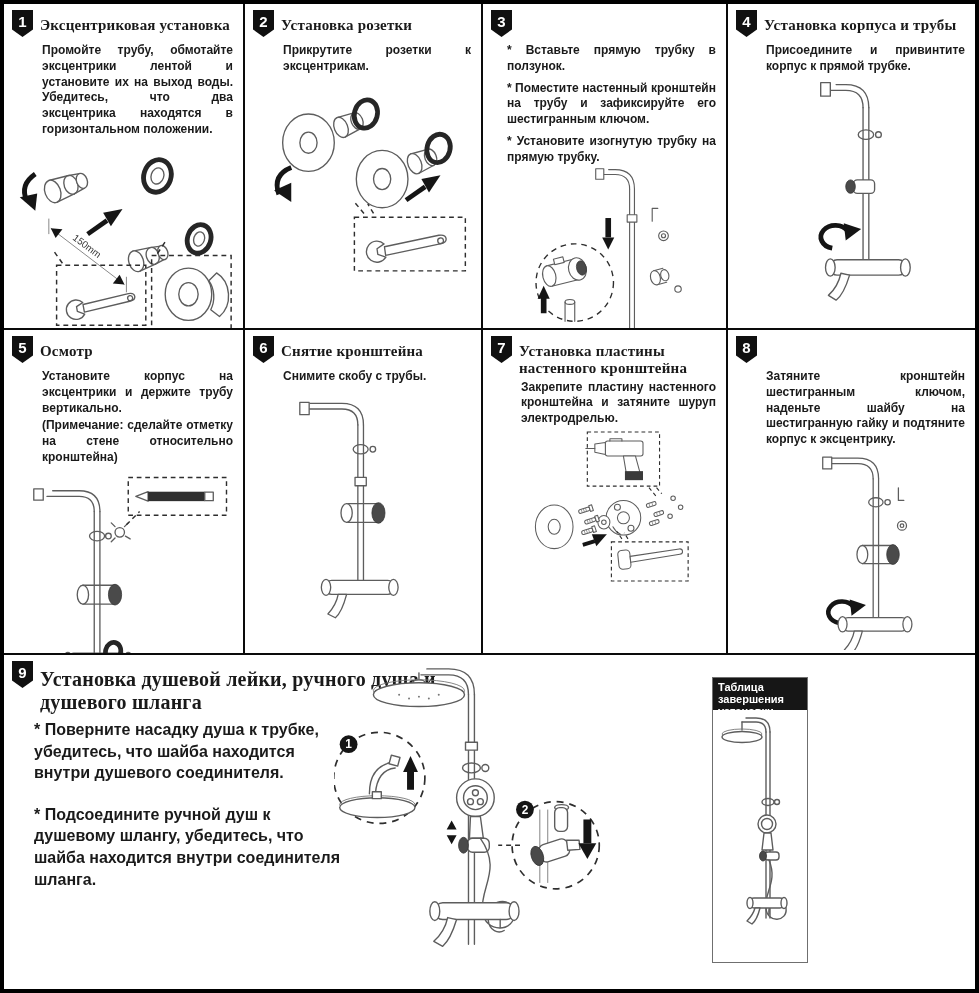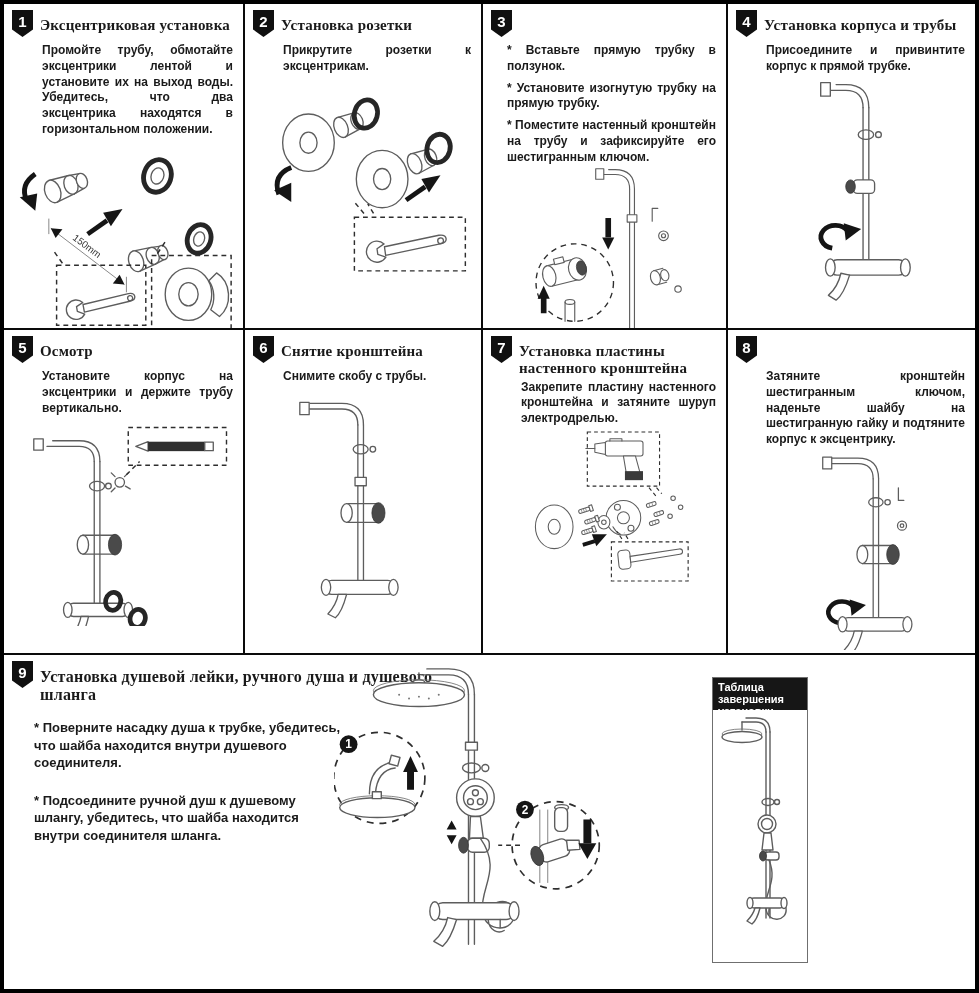"* Установите изогнутую трубку на" p.p-text { order: before "* Поместите настенный кронштейн на" -> after "* Поместите настенный кронштейн на" }
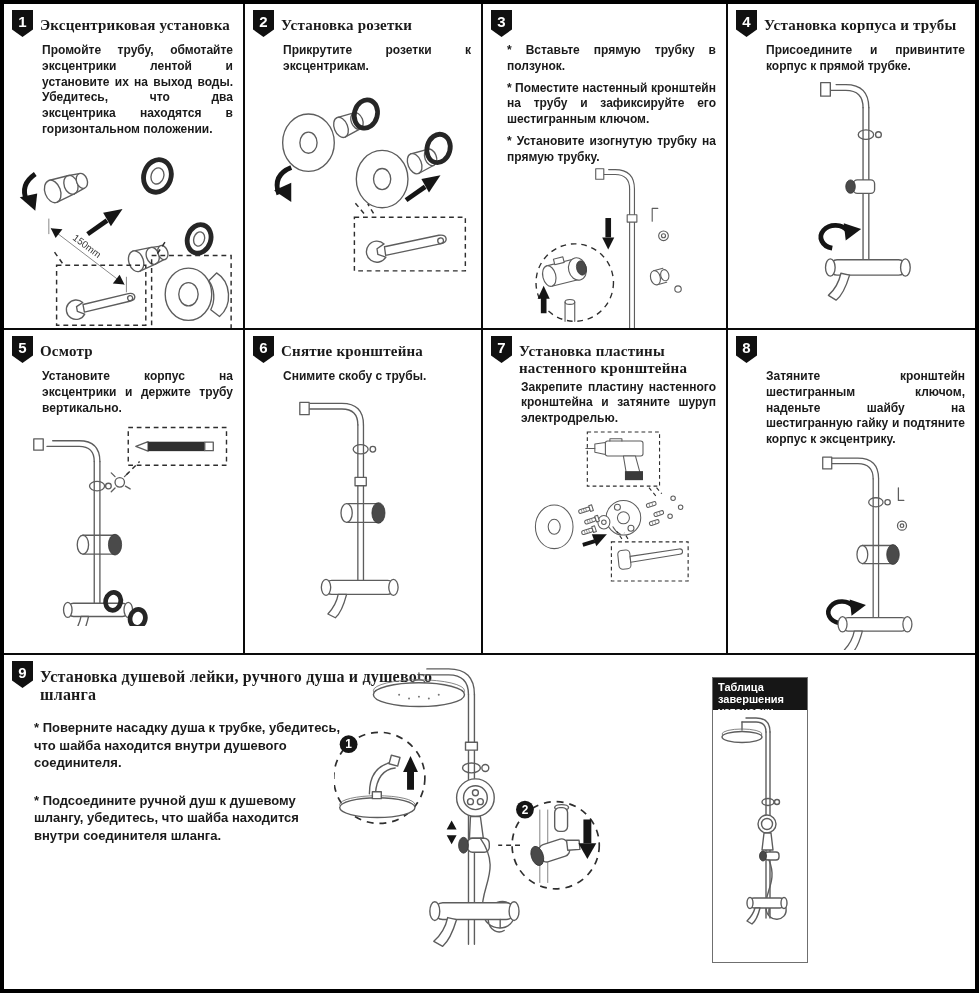"(Примечание: сделайте отметку на стене" p.p-text { html: none -> <p>(Примечание: сделайте отметку на стене относительно кронштейна)</p> }
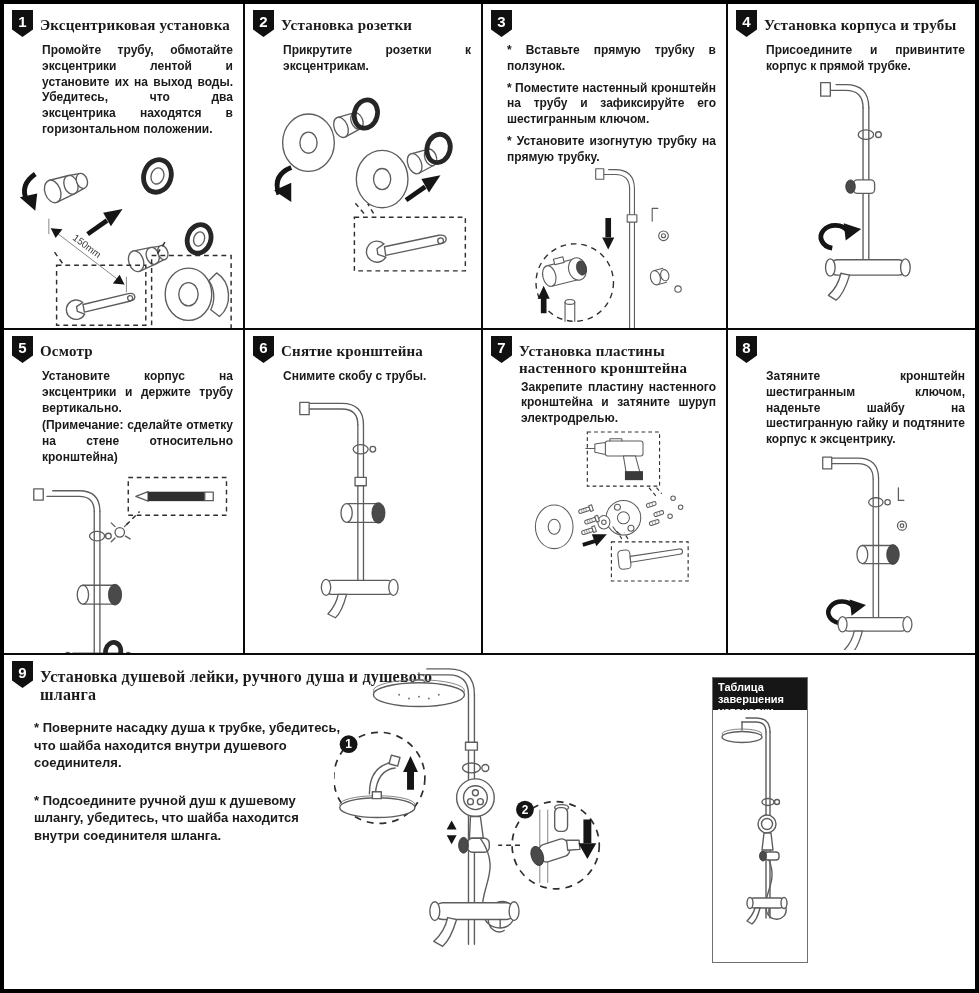"Установка душевой лейки, ручного душа" h2.p-title { font-size: 16px -> 20px }
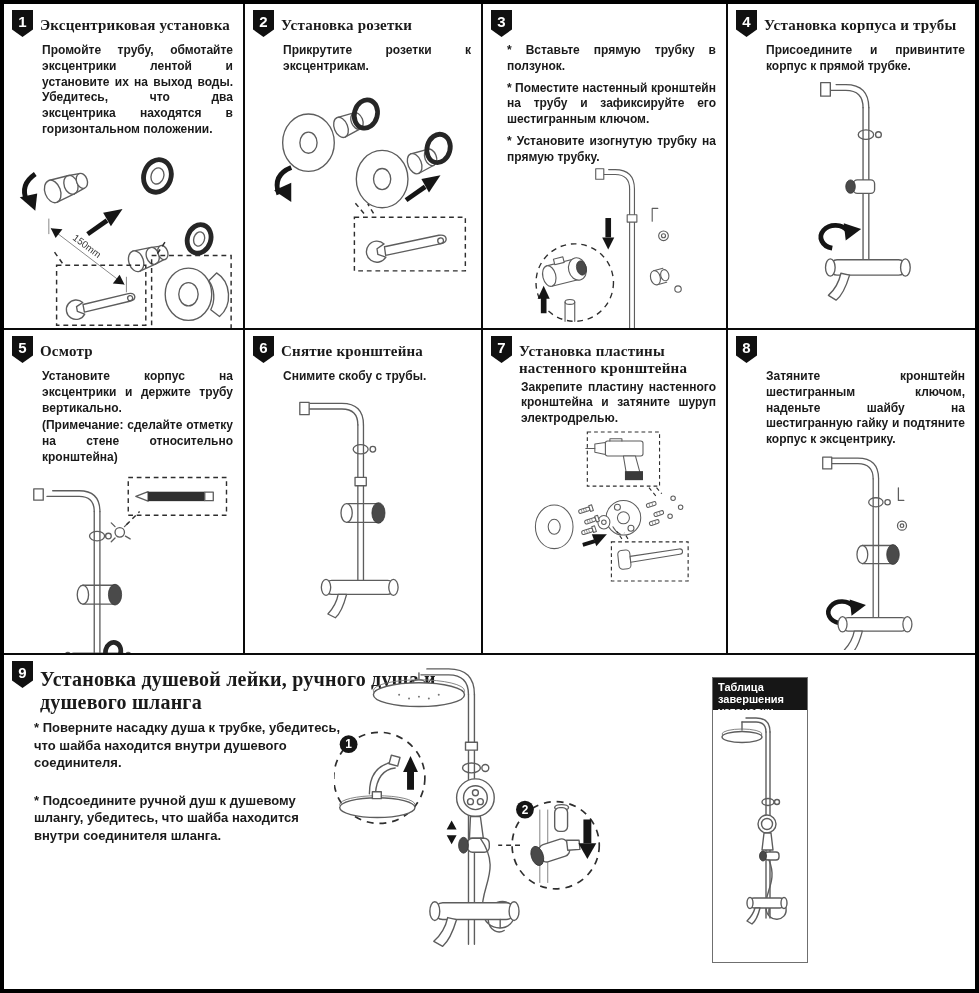"* Поверните насадку душа к" .s9-text { font-size: 13px -> 16px }
